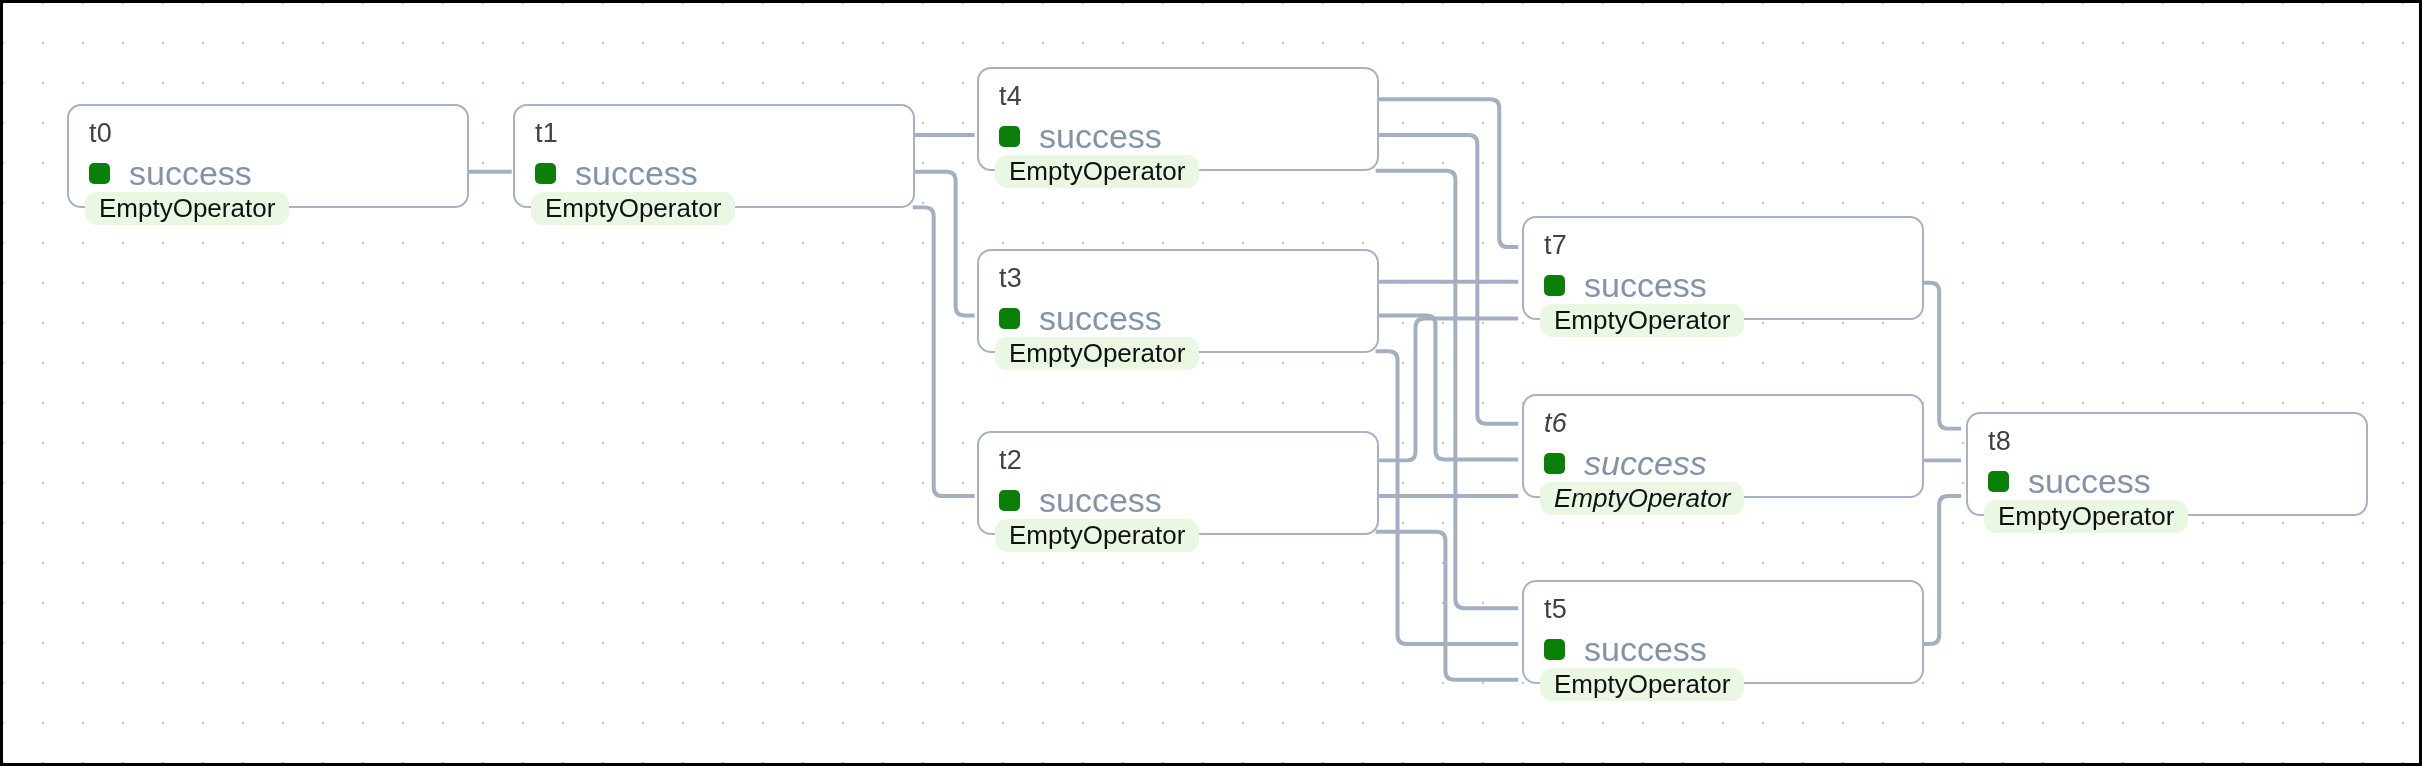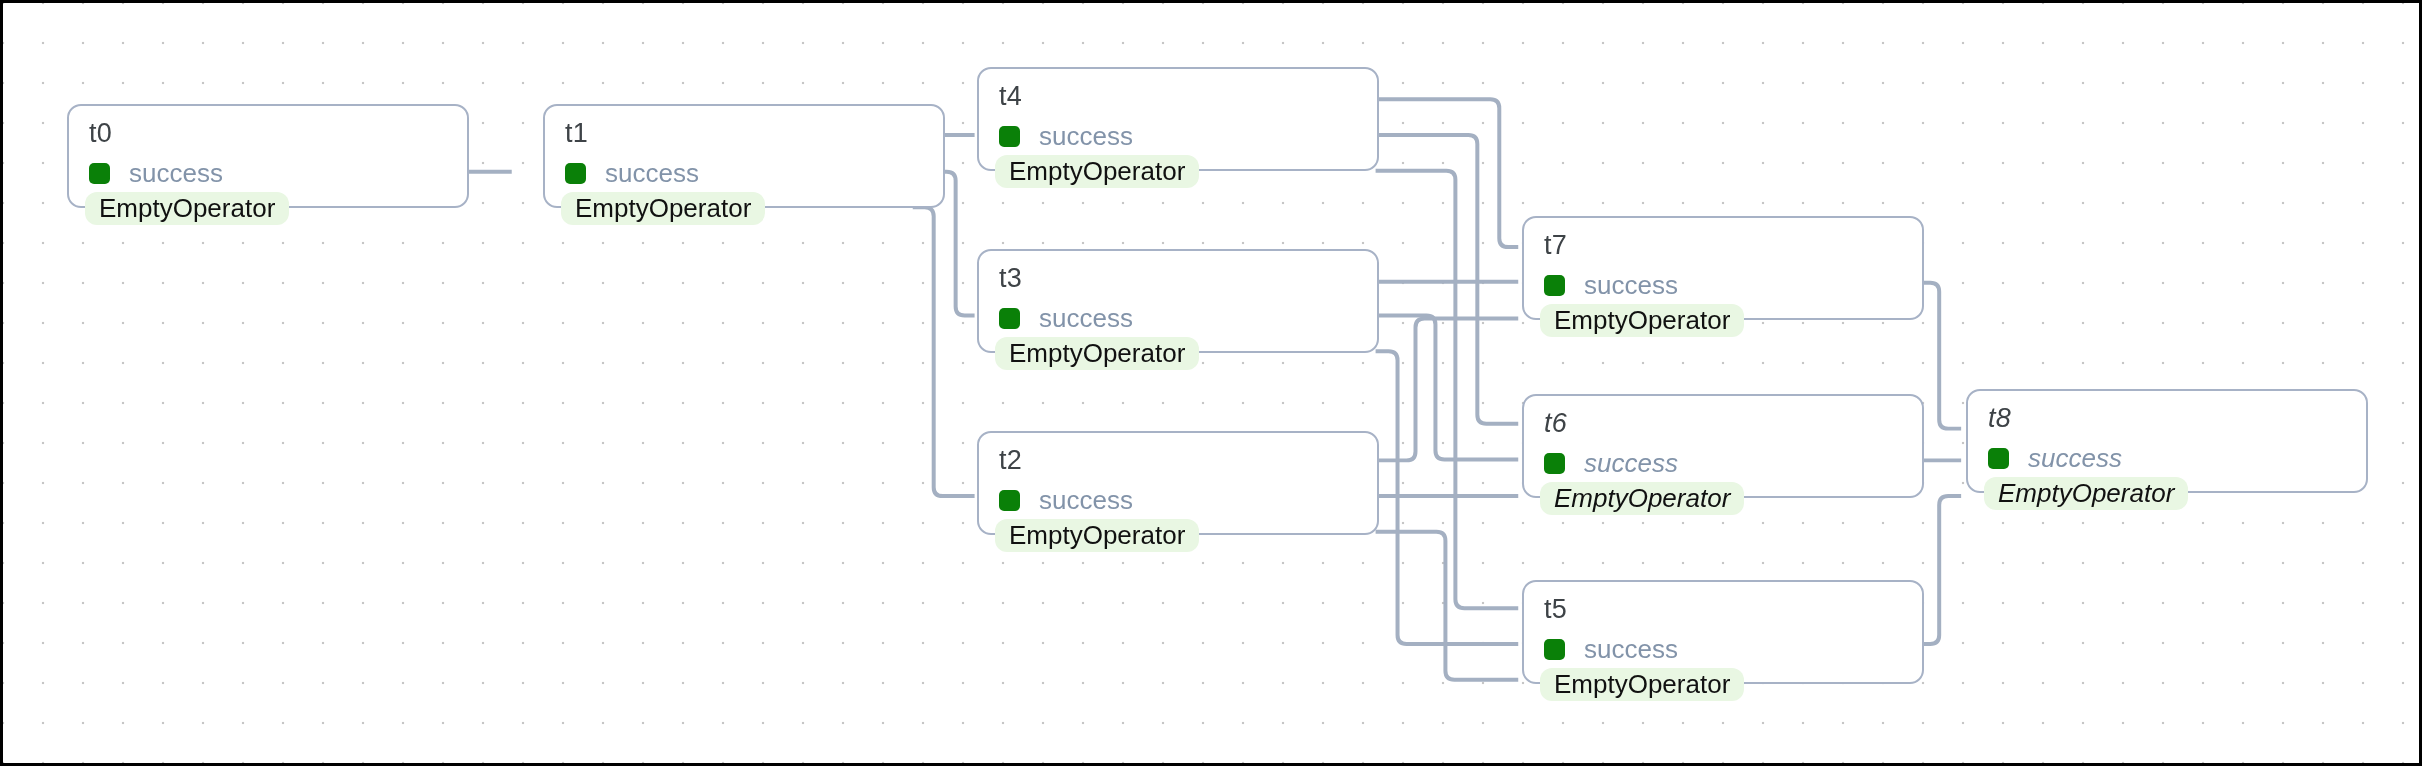"t1" div.node { left: 540px -> 510px }
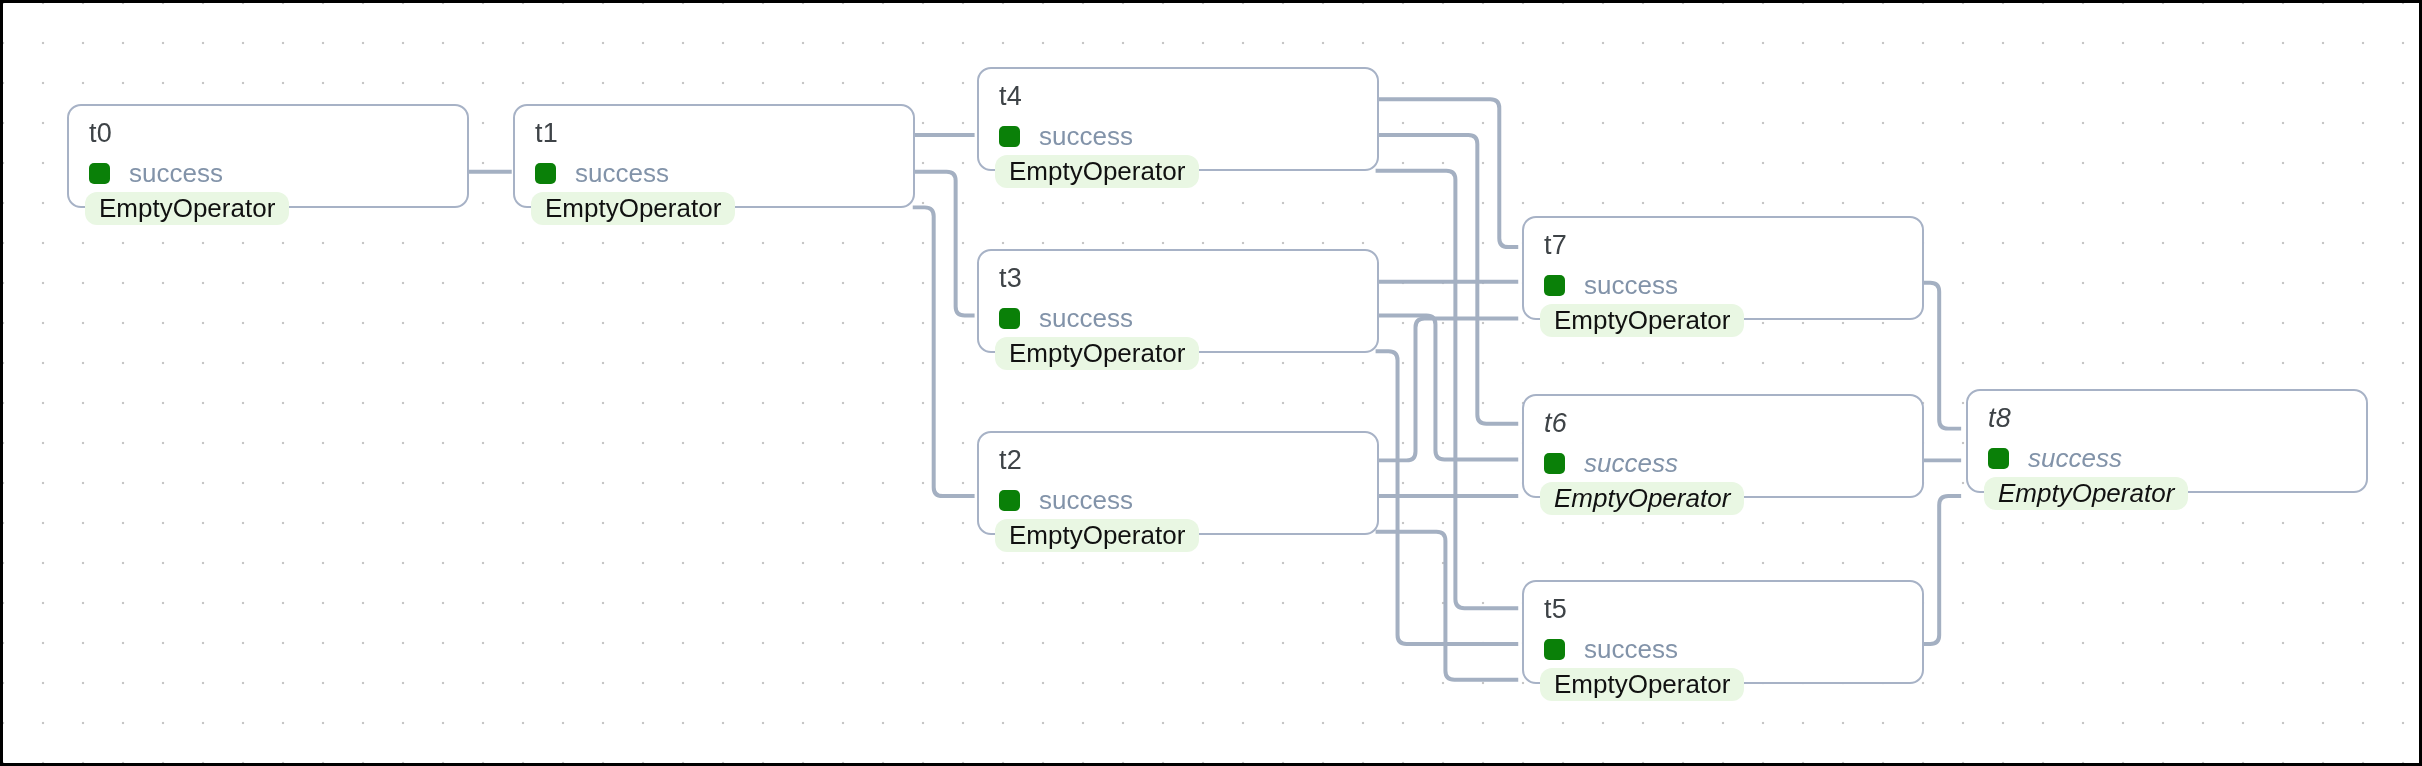"success" .state-label { font-size: 26px -> 34px }
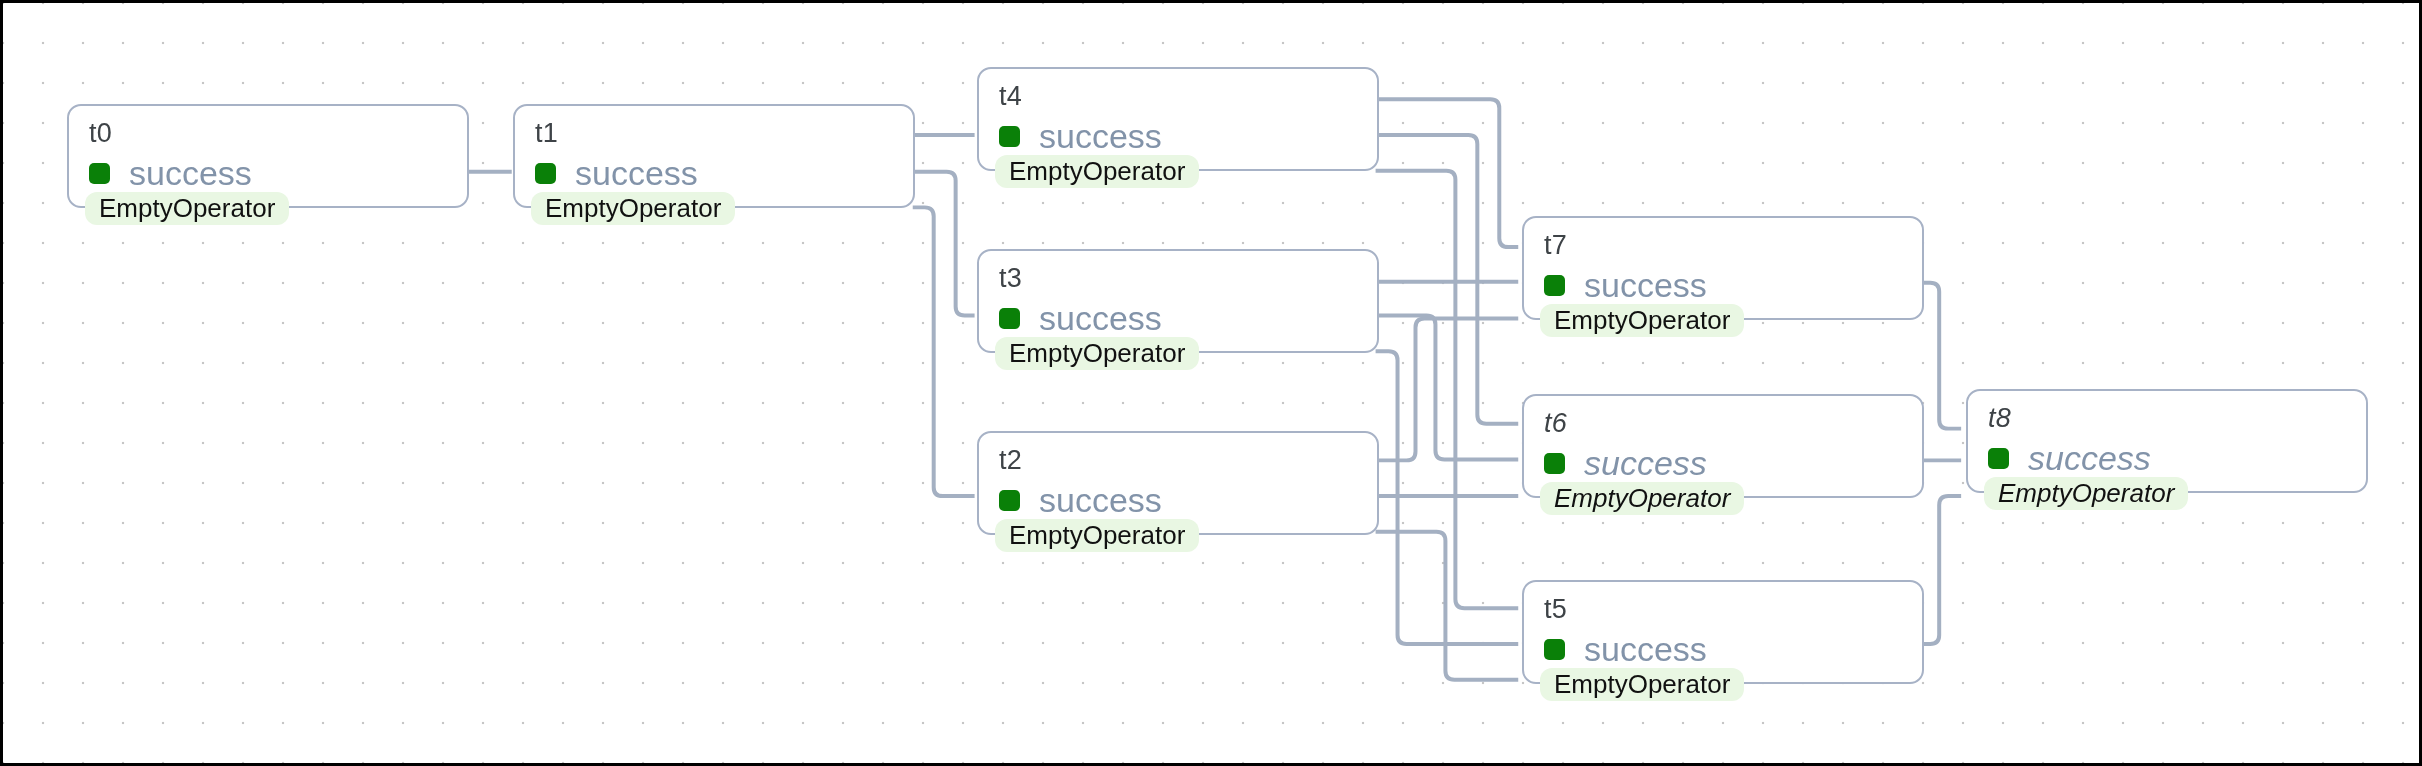"t8" div.node { font-style: italic -> none; top: 386px -> 409px }
